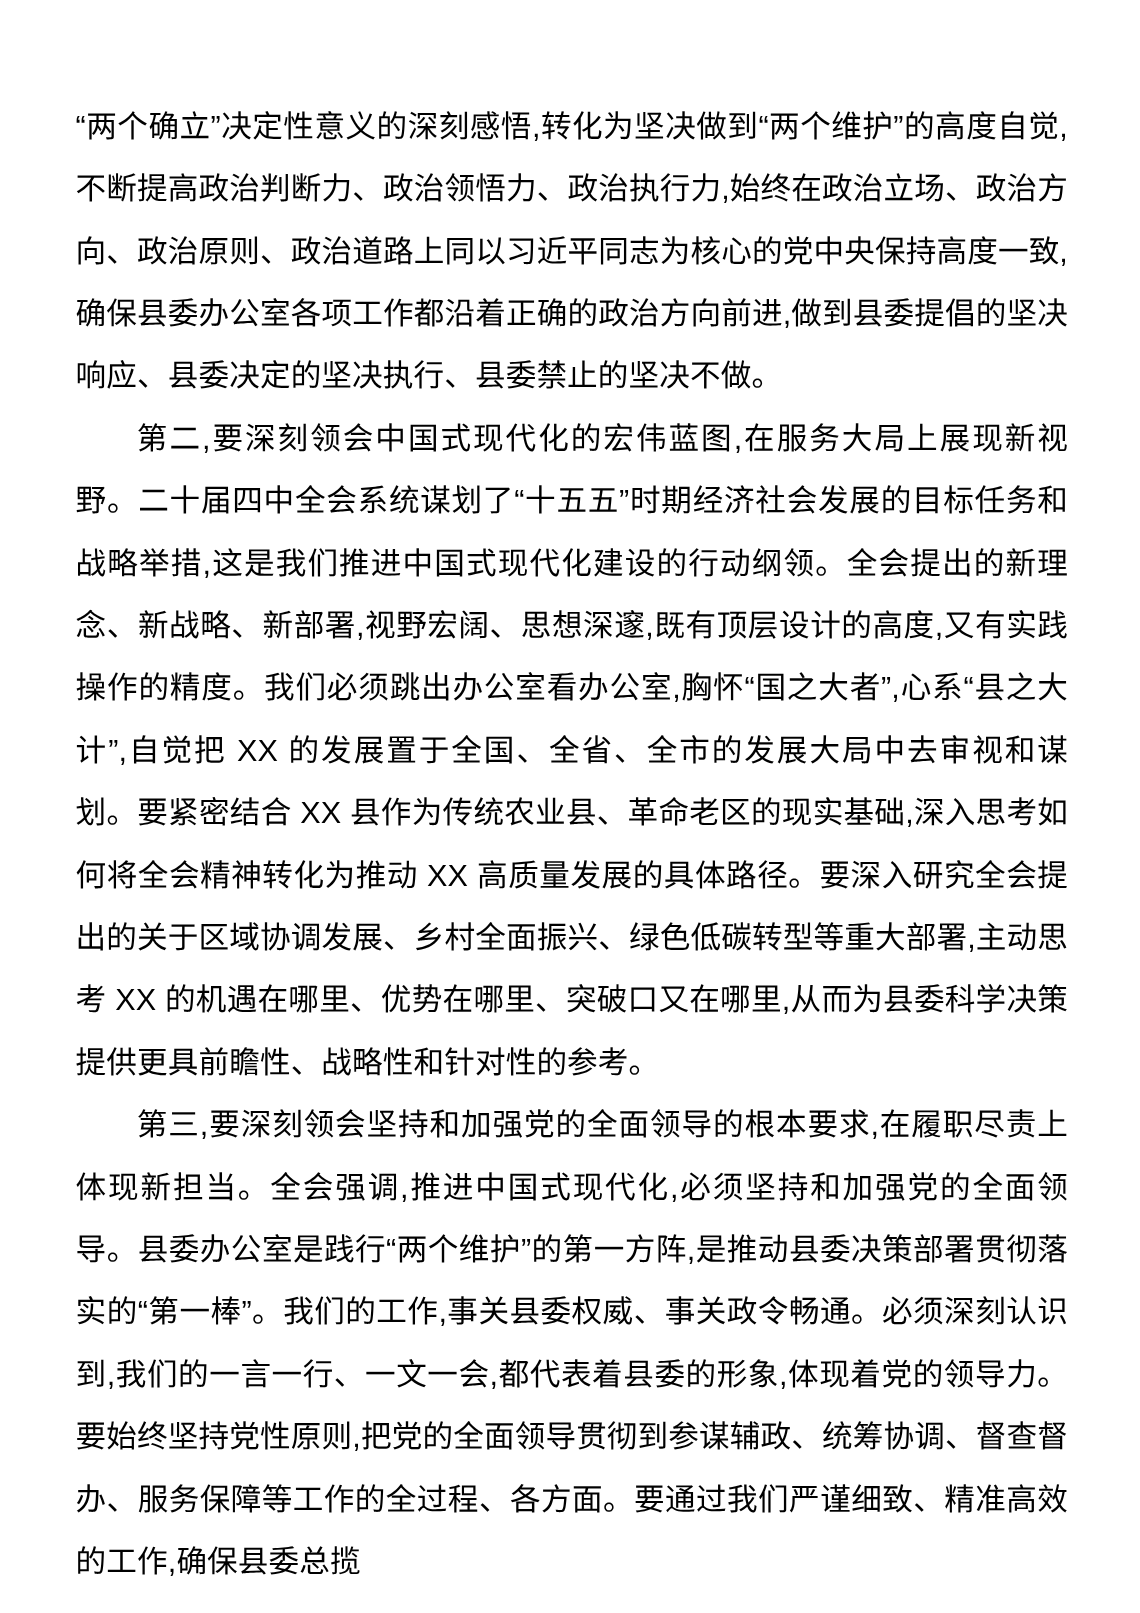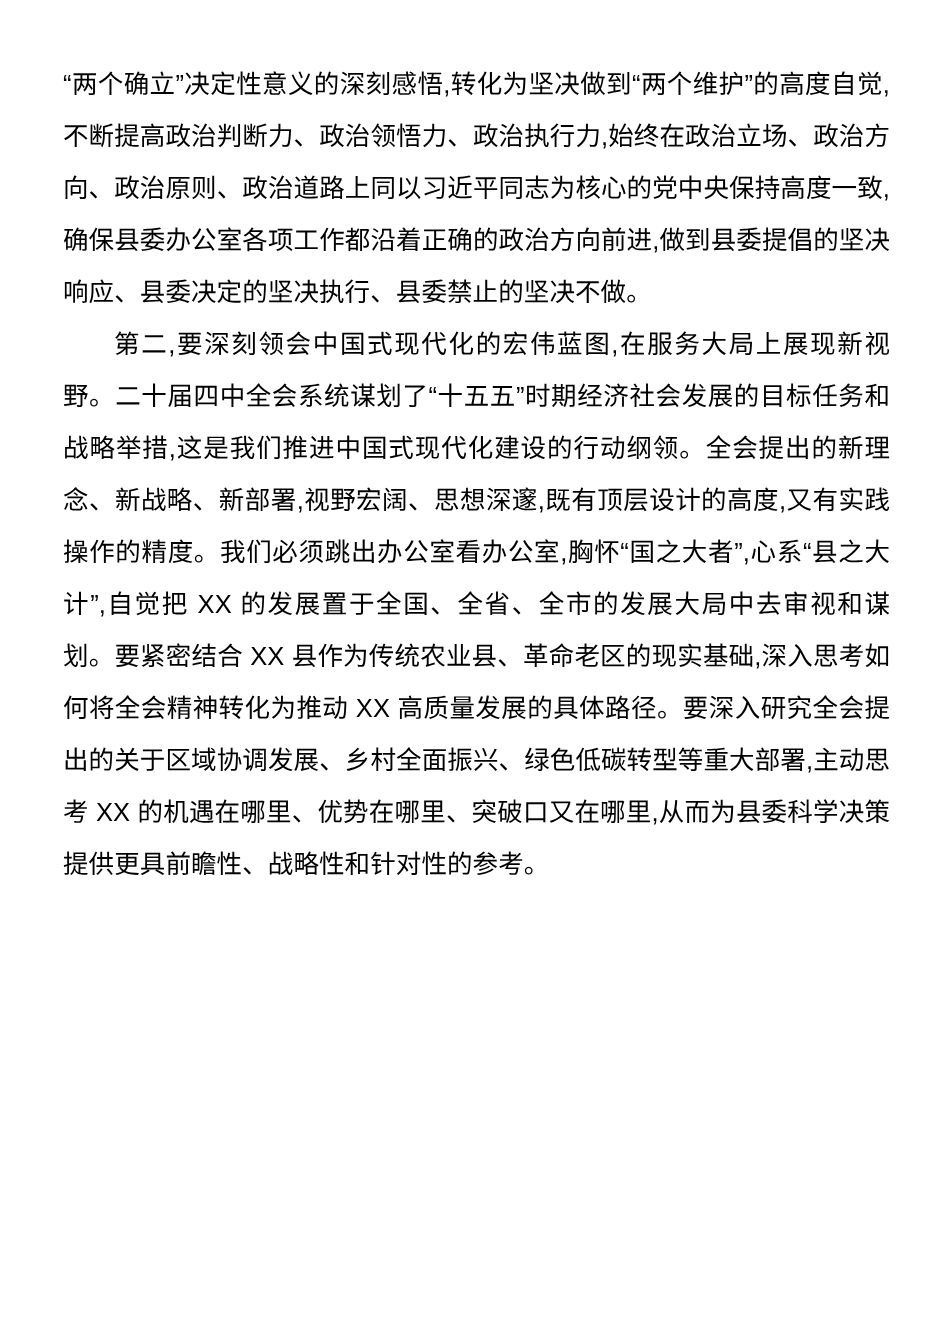"“两个确立”决定性意义的深刻感悟,转化为坚决做到“两个维护”的高度自觉,不断提高" .page { padding: 58px 60px 0 63px -> 80px 60px 0 63px }
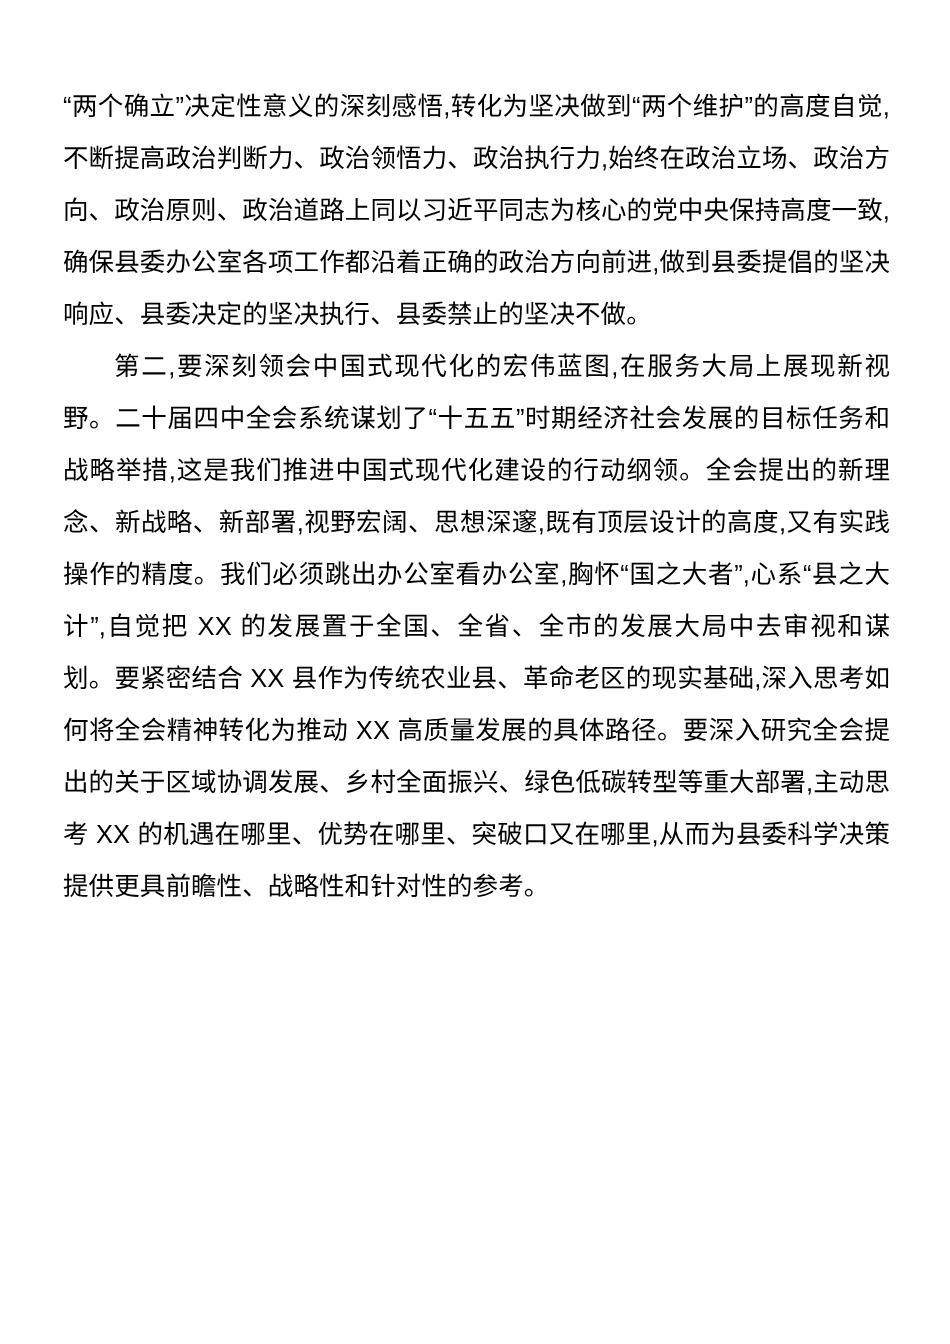"第三,要深刻领会坚持和加强党的全面领导的根本要求,在履职尽责上体现新担当。全会强" p.para { html: none -> <p>第三,要深刻领会坚持和加强党的全面领导的根本要求,在履职尽责上体现新担当。全会强调,推进中国式现代化,必须坚持和加强党的全面领导。县委办公室是践行“两个维护”的第一方阵,是推动县委决策部署贯彻落实的“第一棒”。我们的工作,事关县委权威、事关政令畅通。必须深刻认识到,我们的一言一行、一文一会,都代表着县委的形象,体现着党的领导力。要始终坚持党性原则,把党的全面领导贯彻到参谋辅政、统筹协调、督查督办、服务保障等工作的全过程、各方面。要通过我们严谨细致、精准高效的工作,确保县委总揽</p> }
